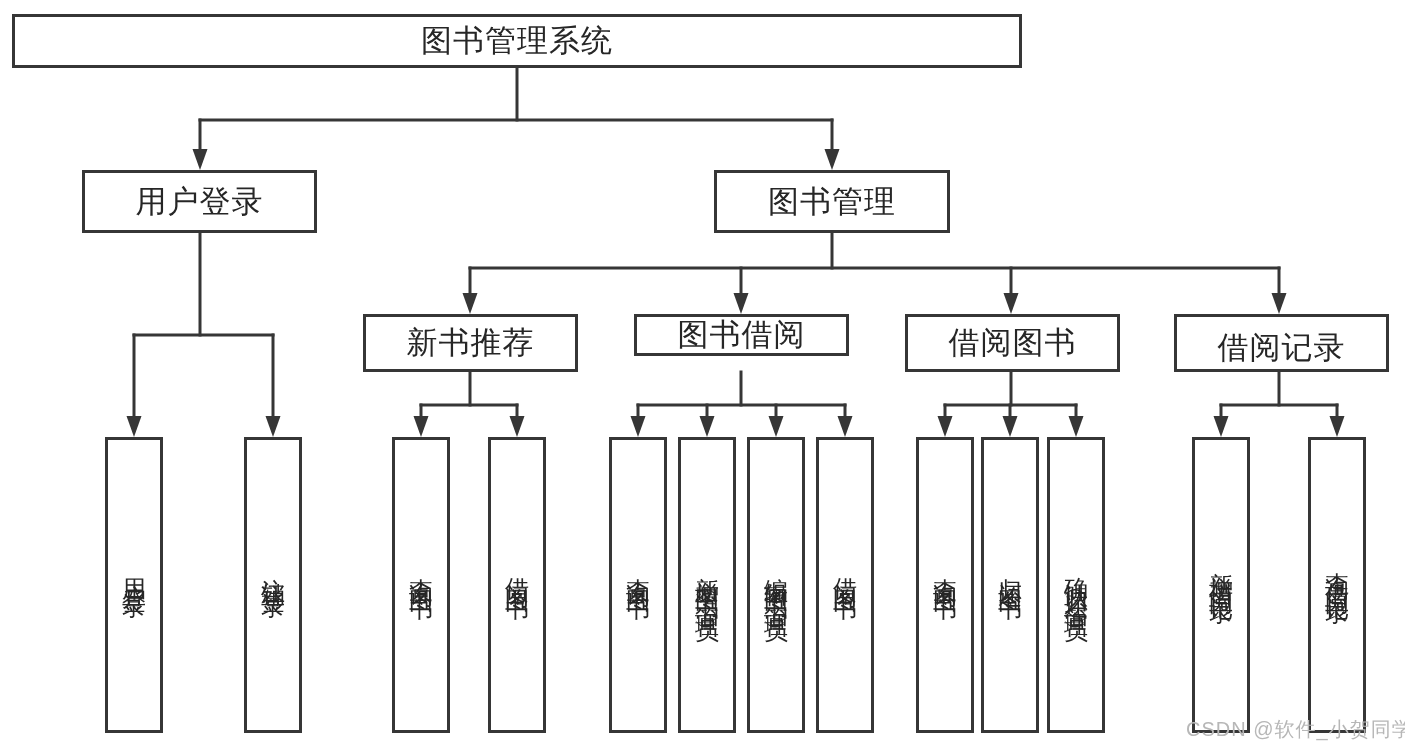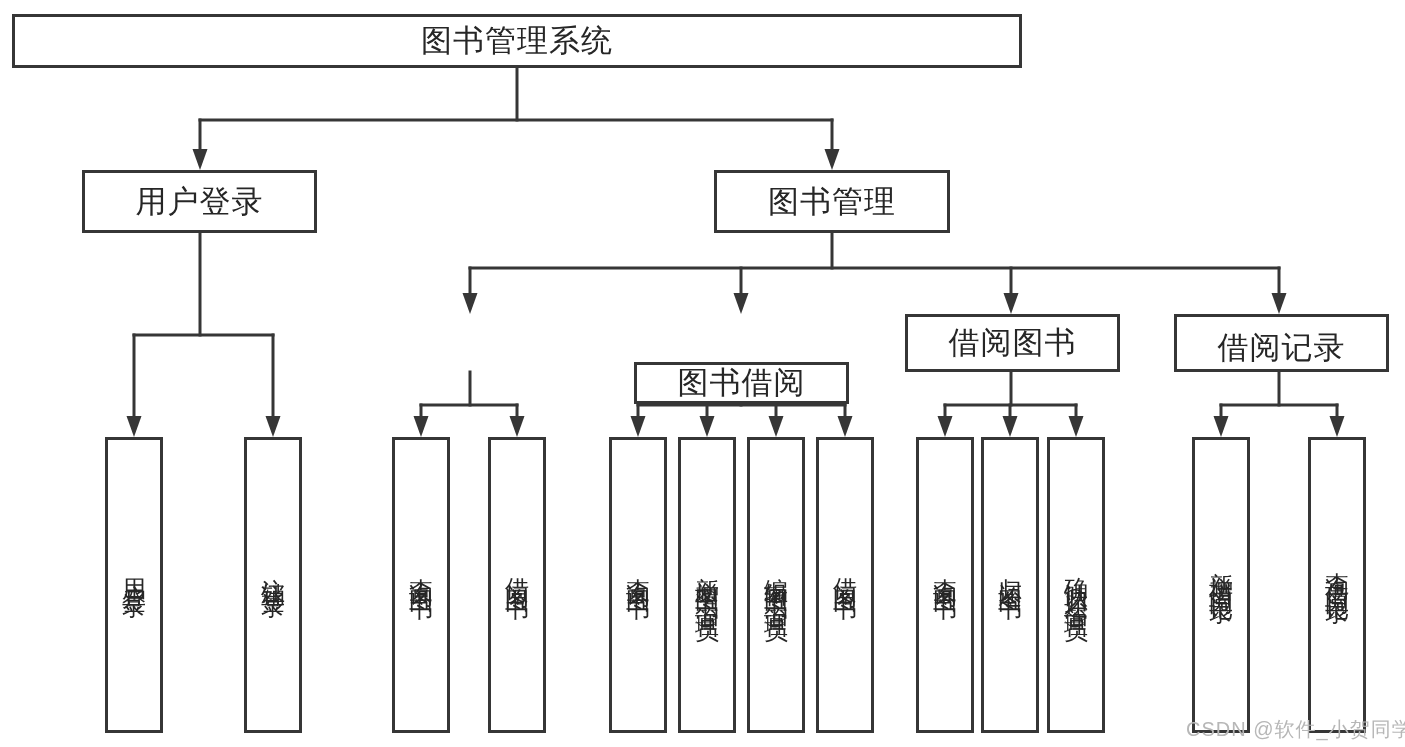"新书推荐" div.box { html: none -> <div> <span>新书推荐</span> </div> }
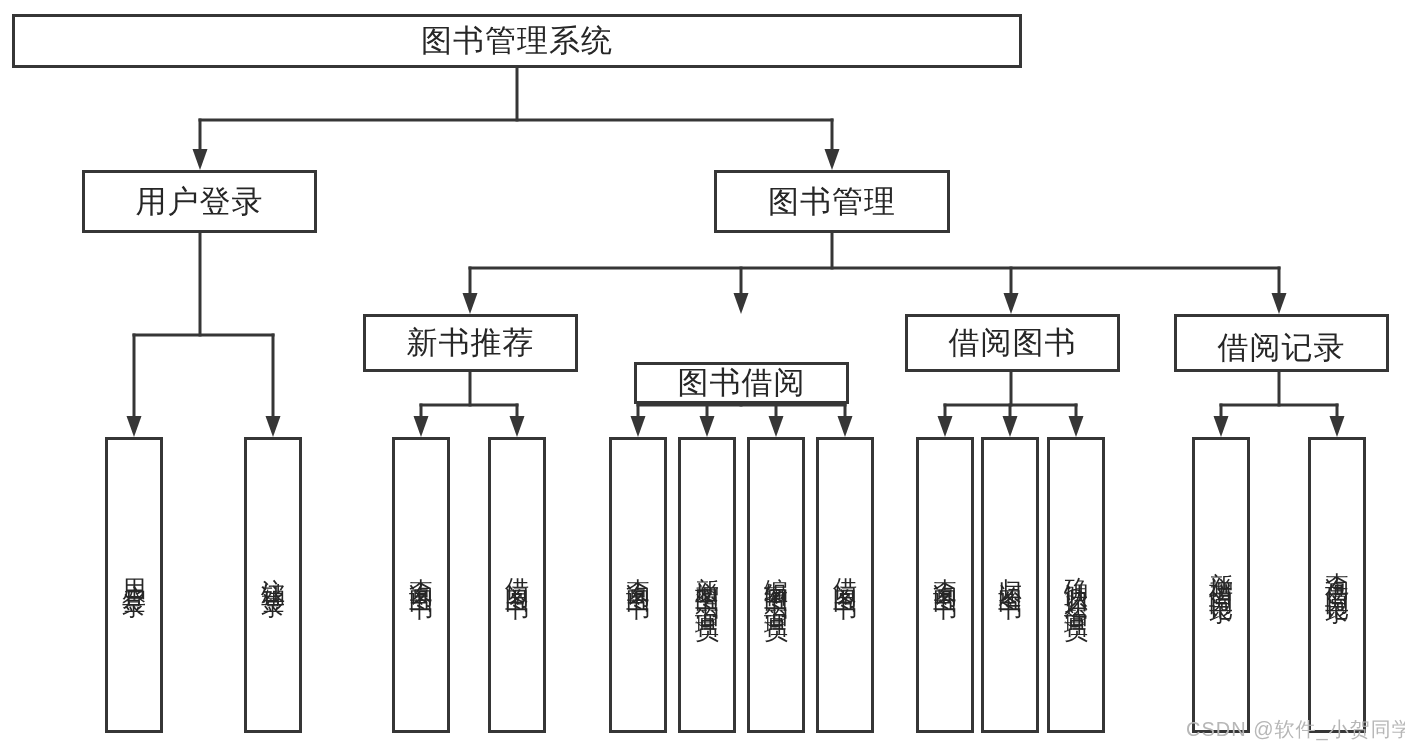"图书借阅" .n-l3b { margin-top: 48px -> none }
